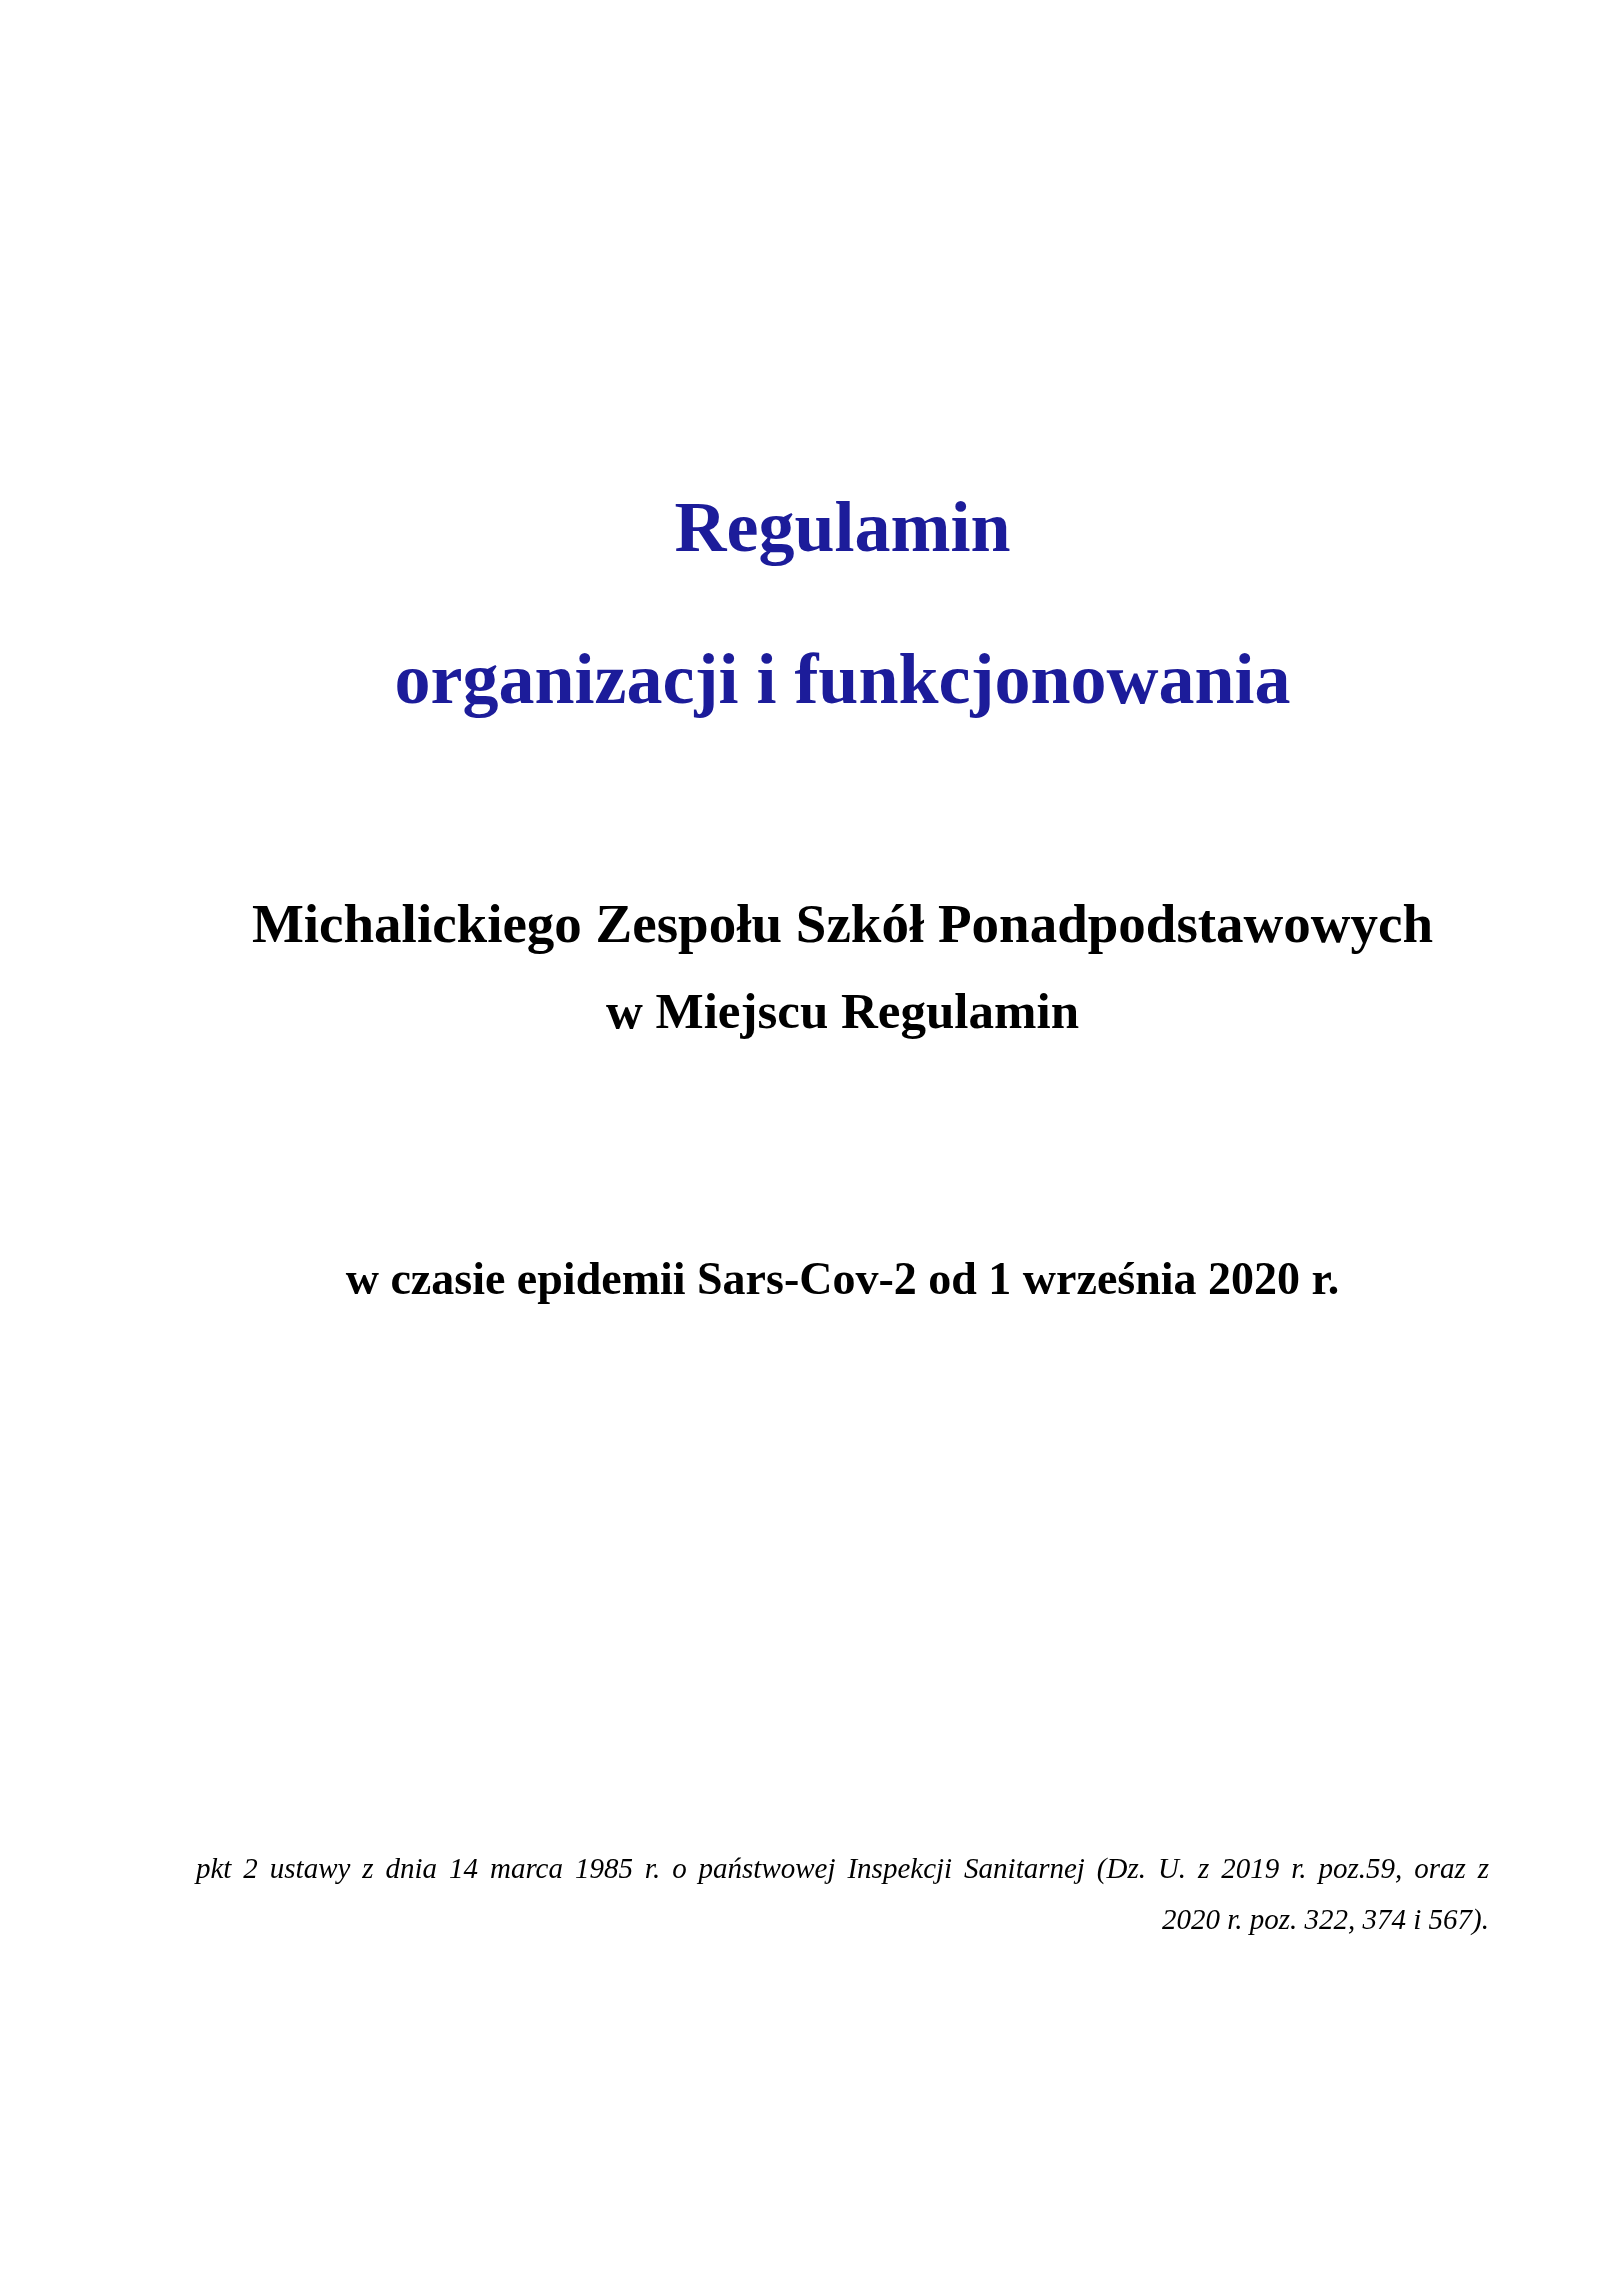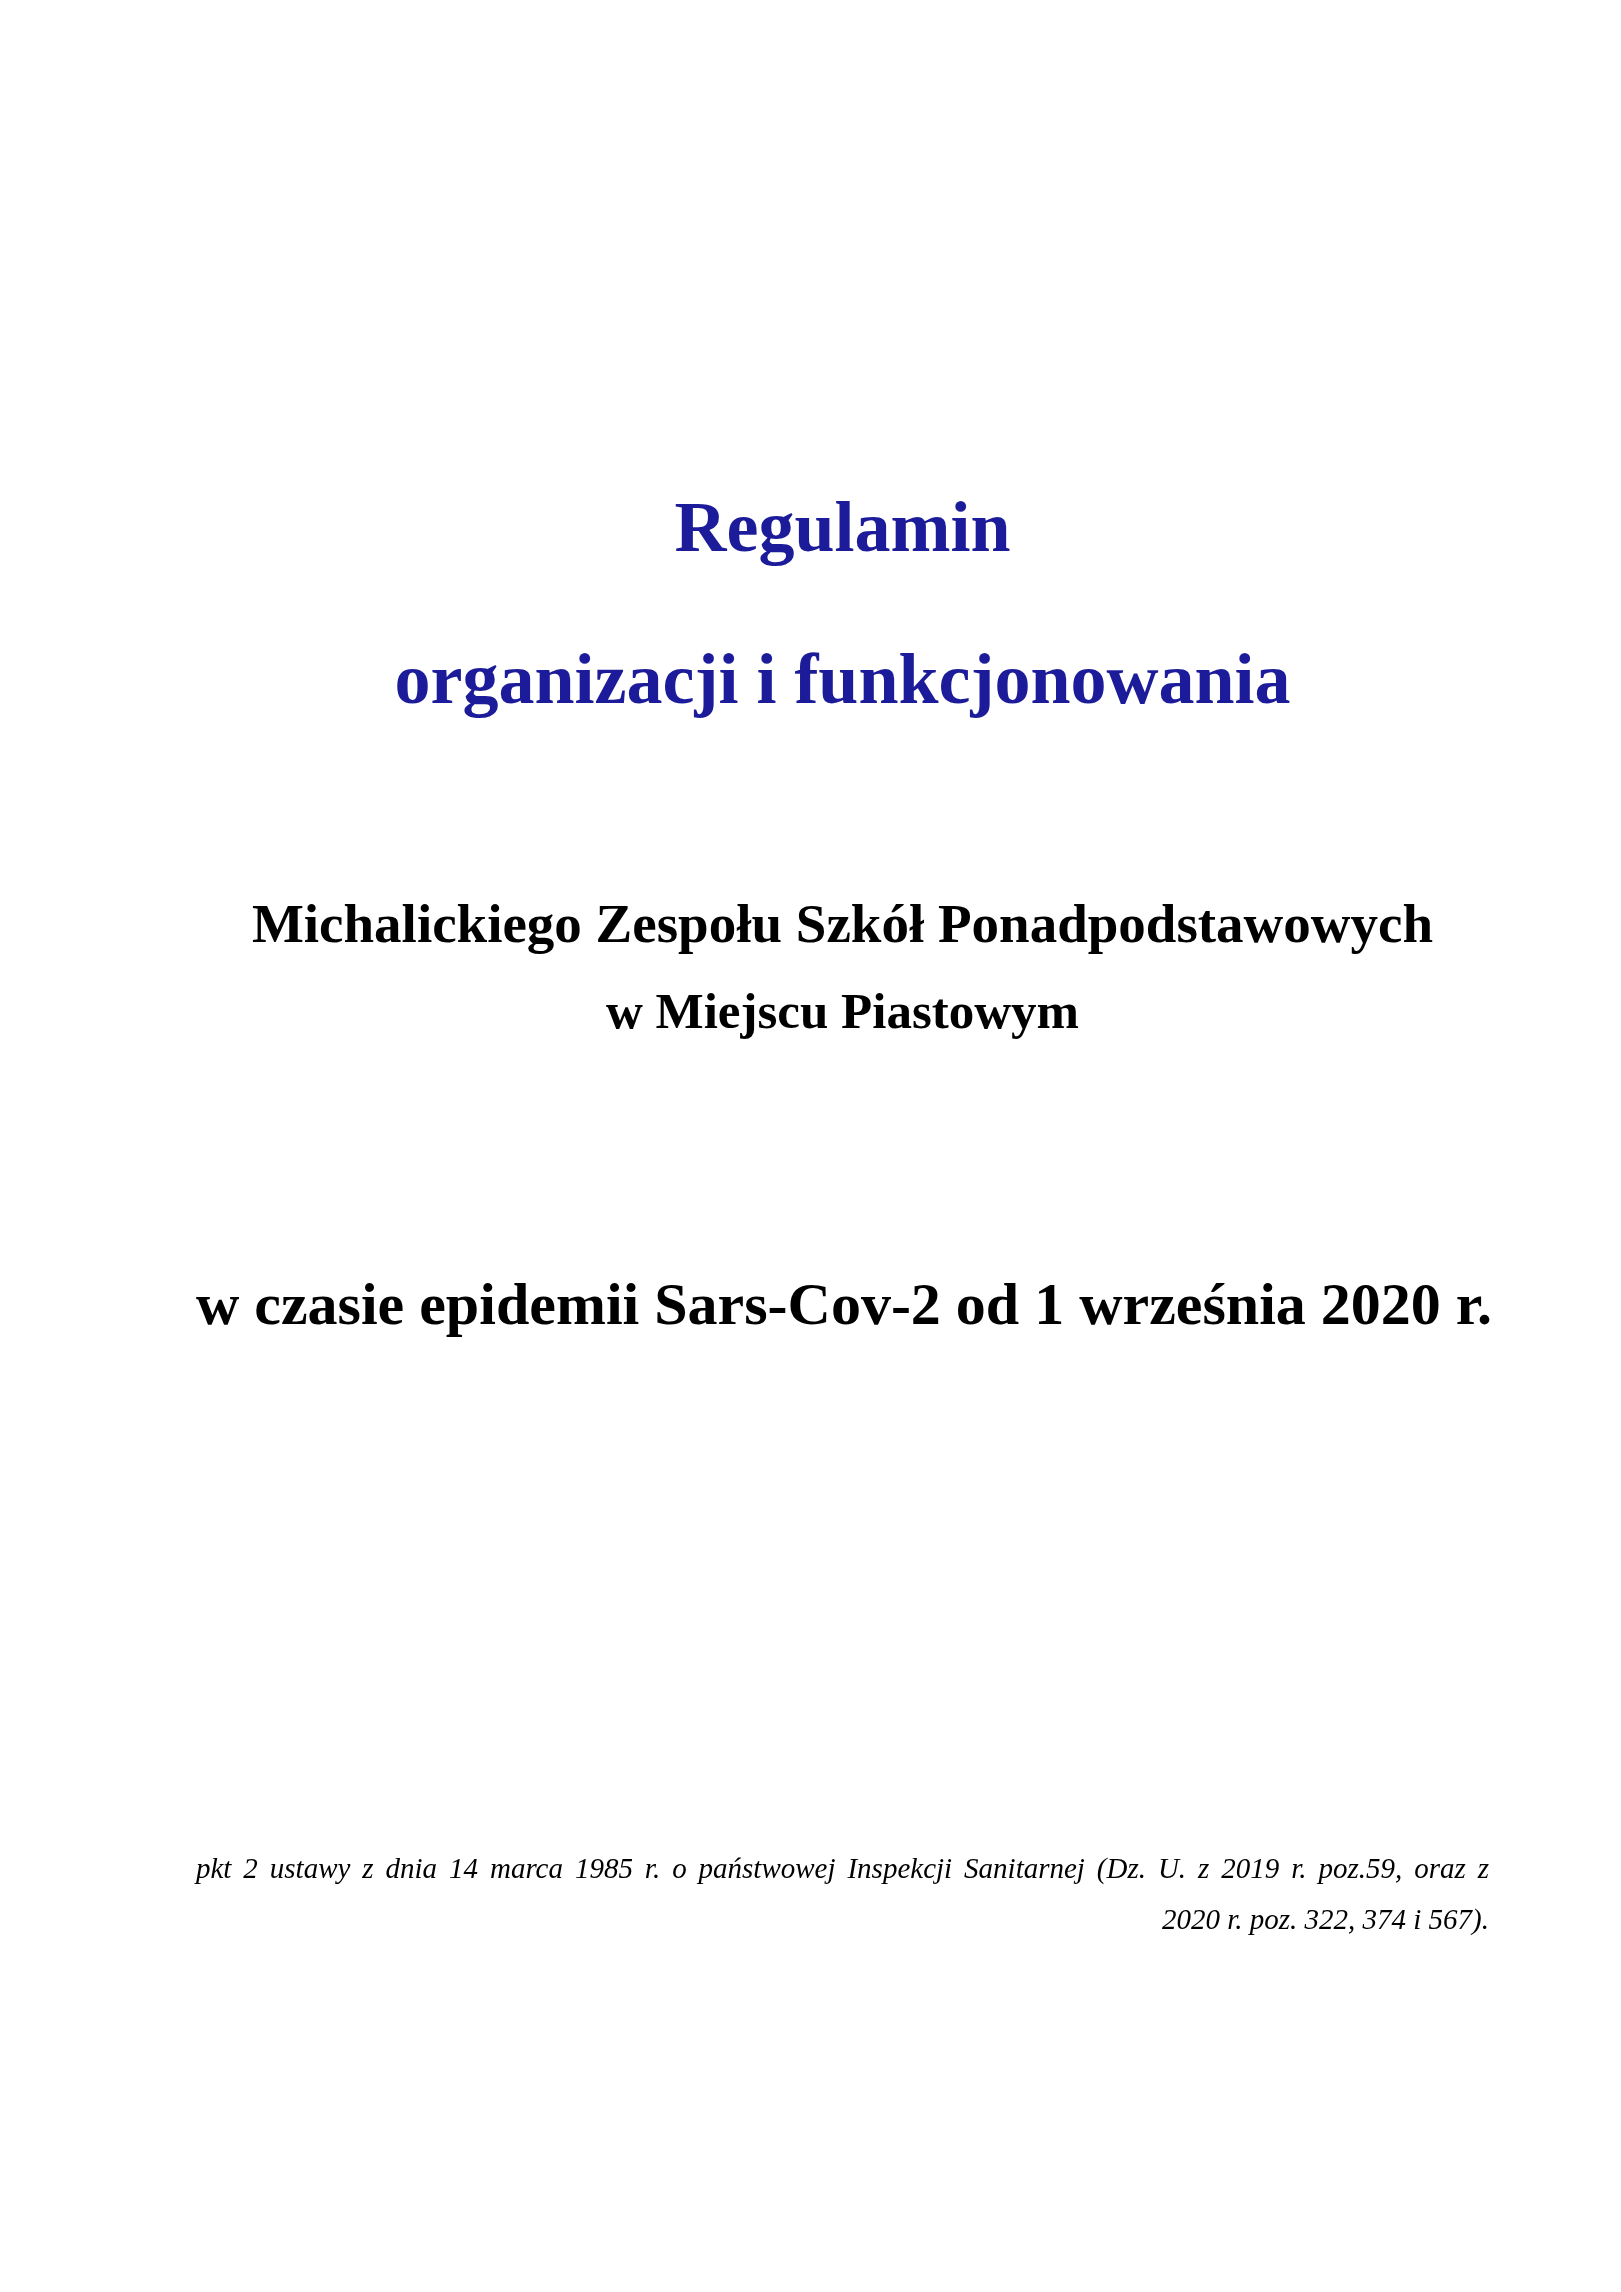"w Miejscu Piastowym" div.abs { text: Piastowym -> Regulamin }
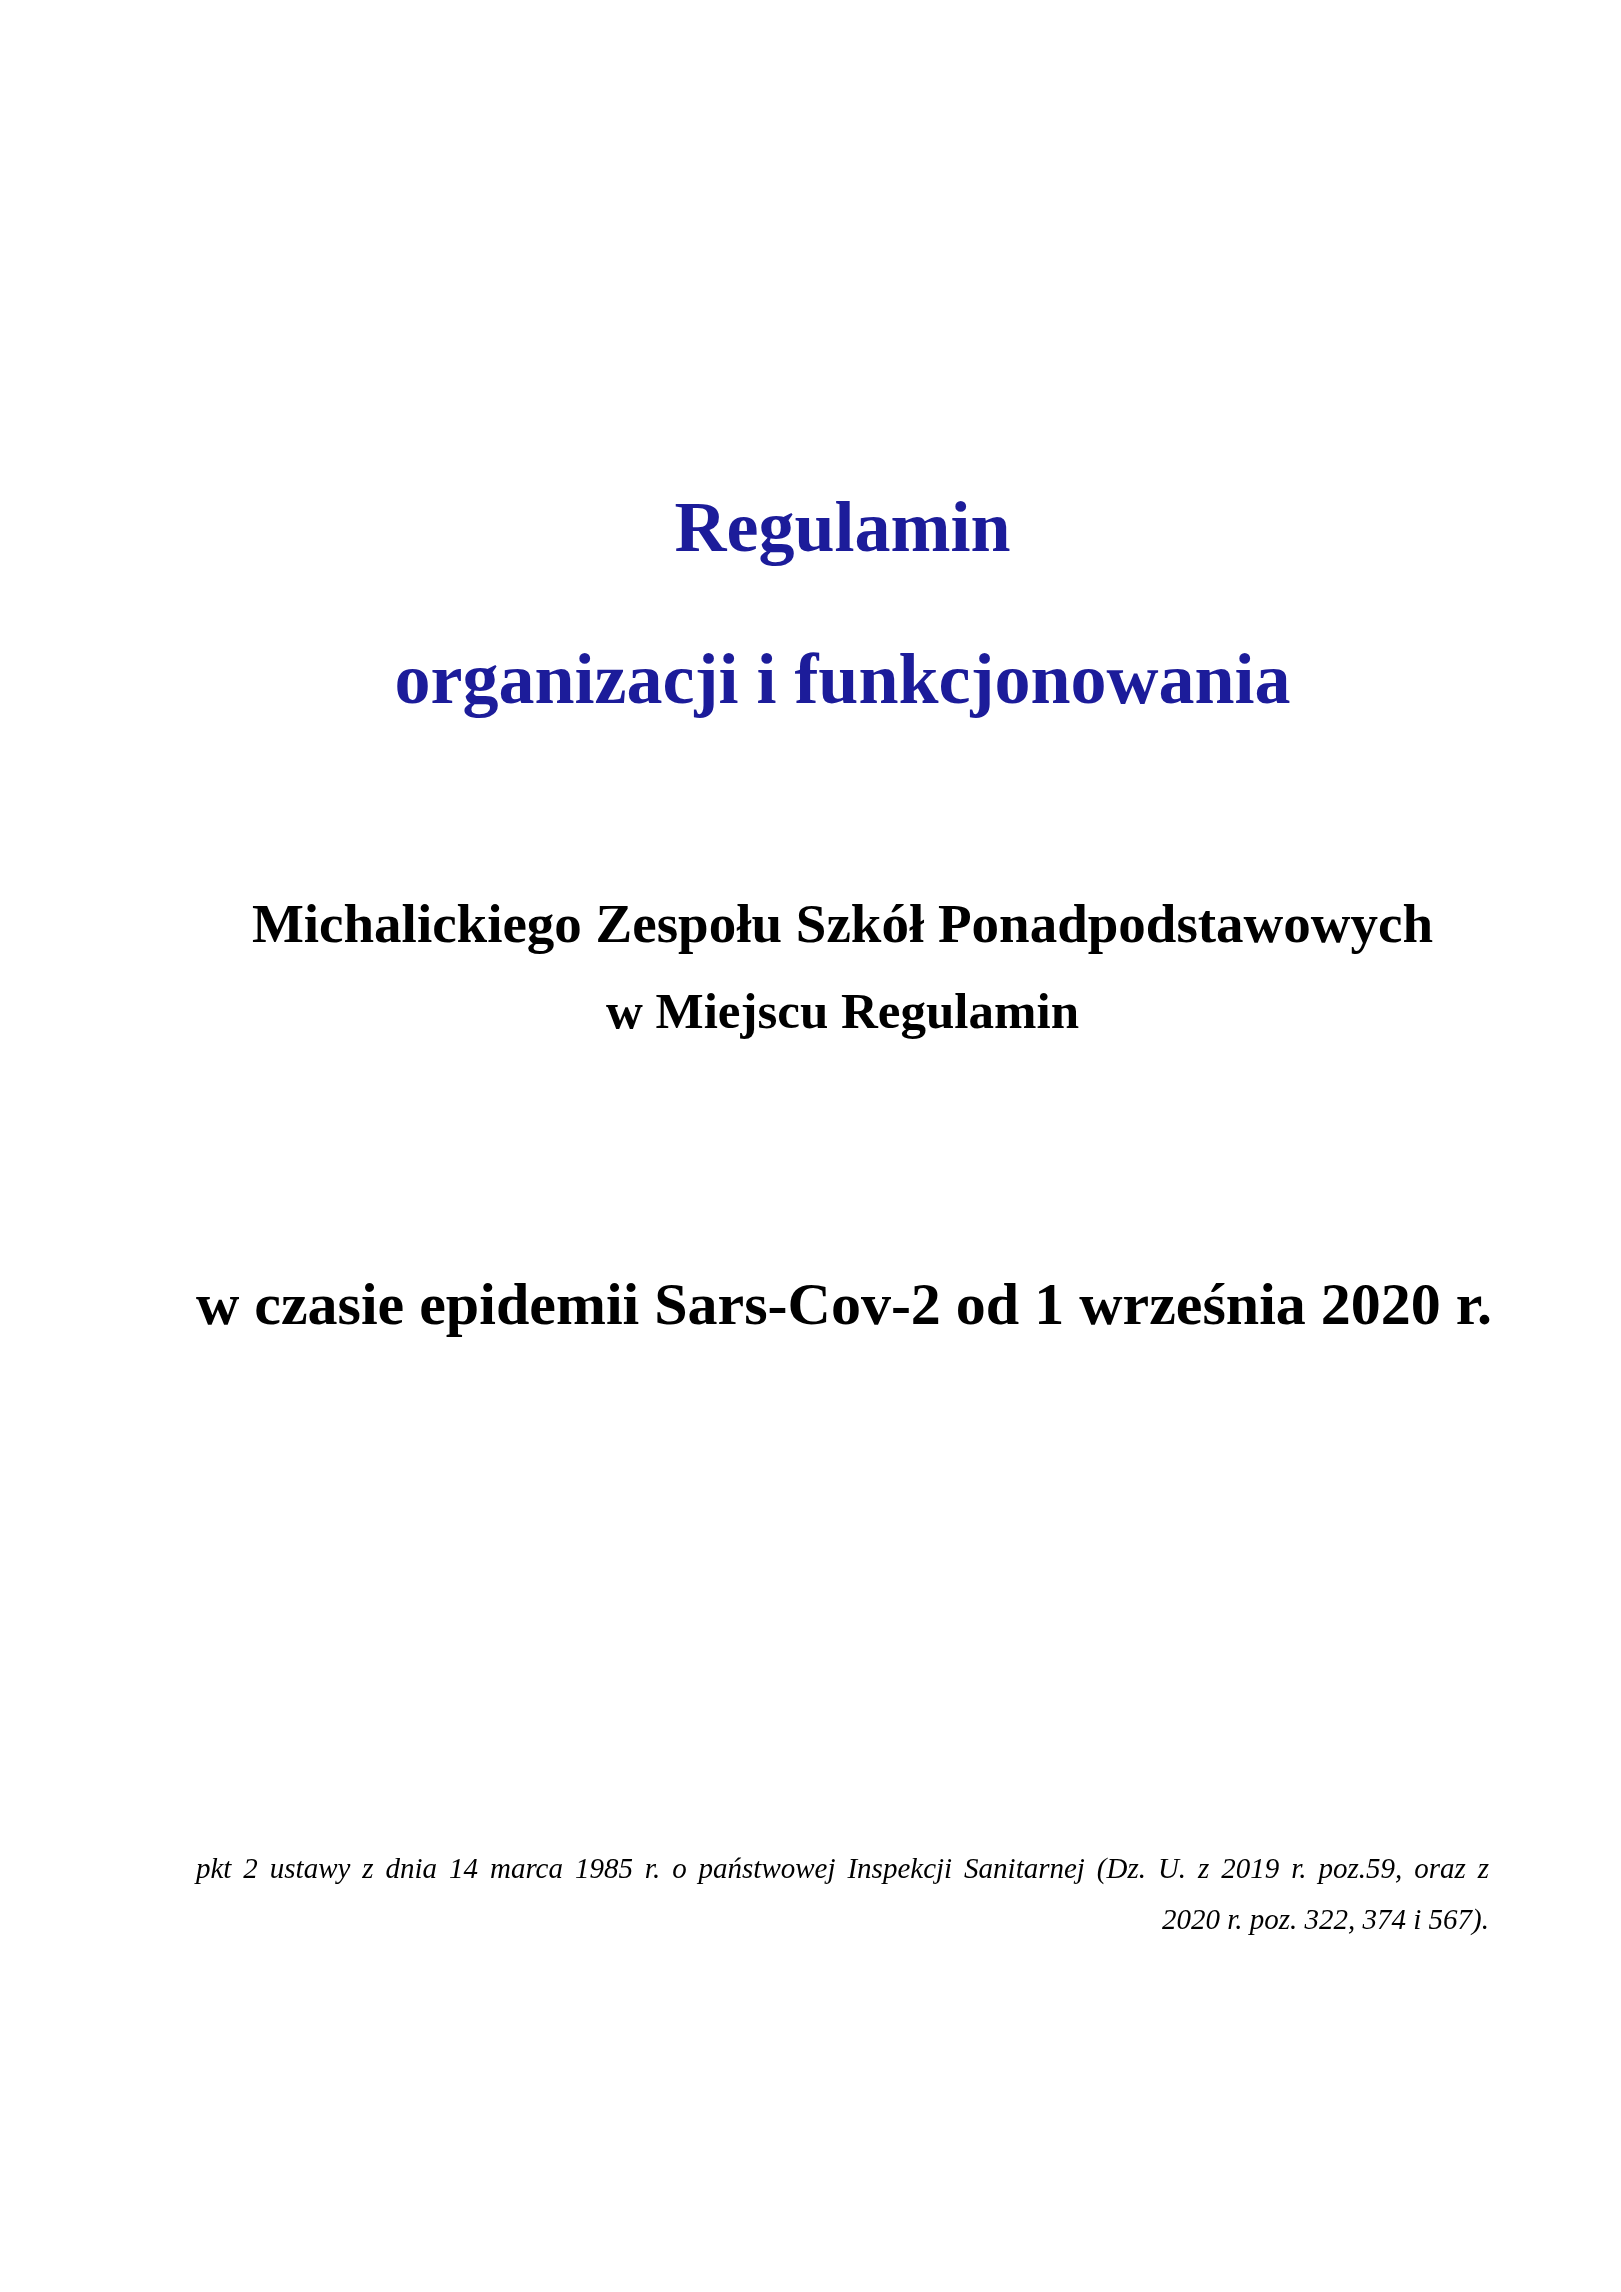"w czasie epidemii Sars-Cov-2 od" .period-line { font-size: 60px -> 46px; margin-top: 18px -> none }
